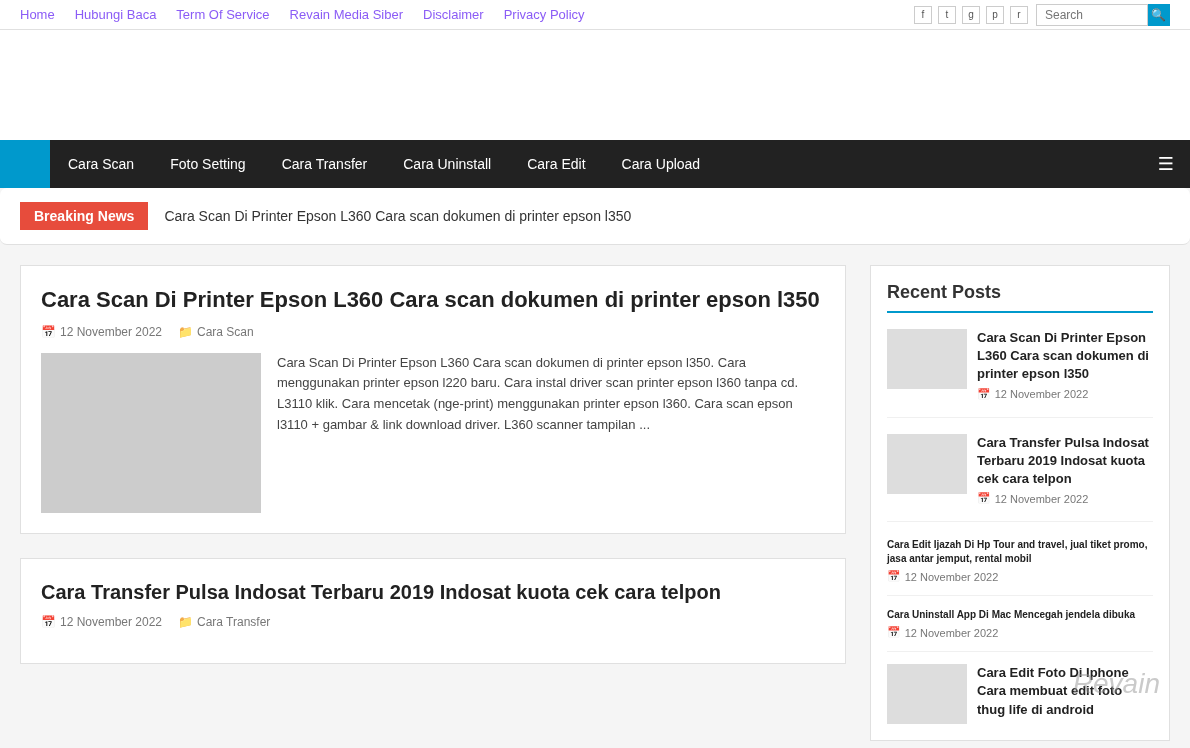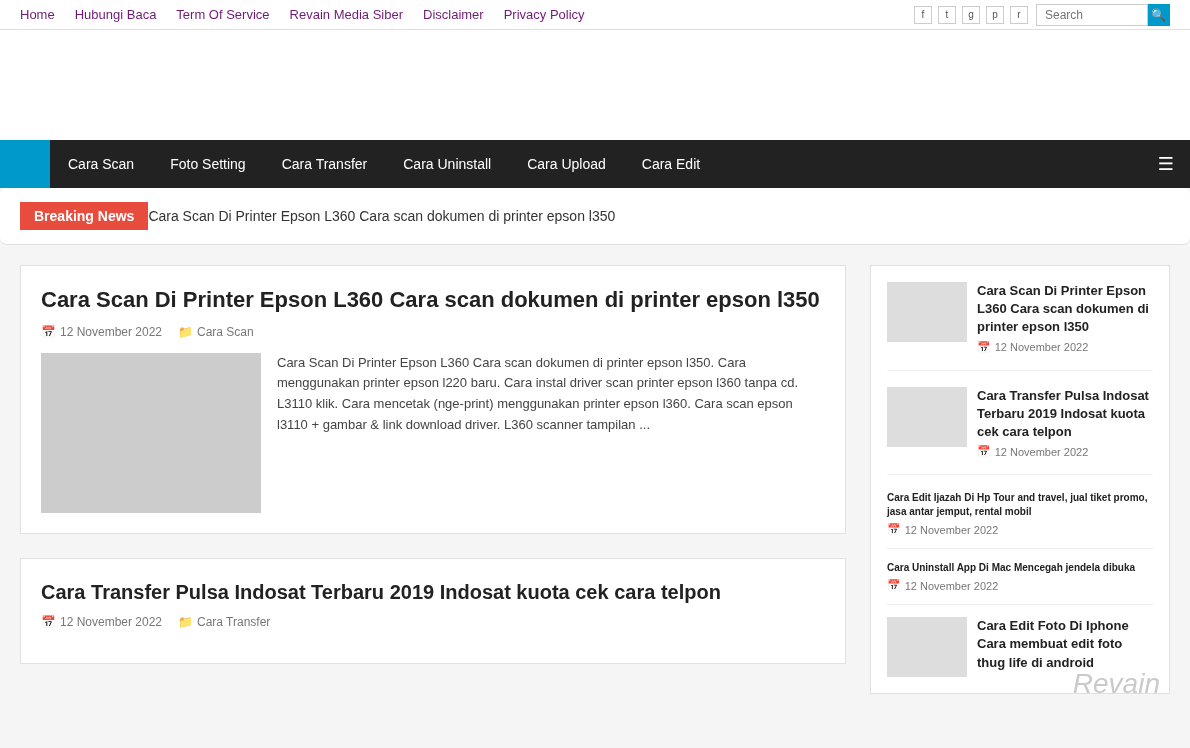"Home" .top-nav-links a { color: #701a75 -> #8b5cf6 }
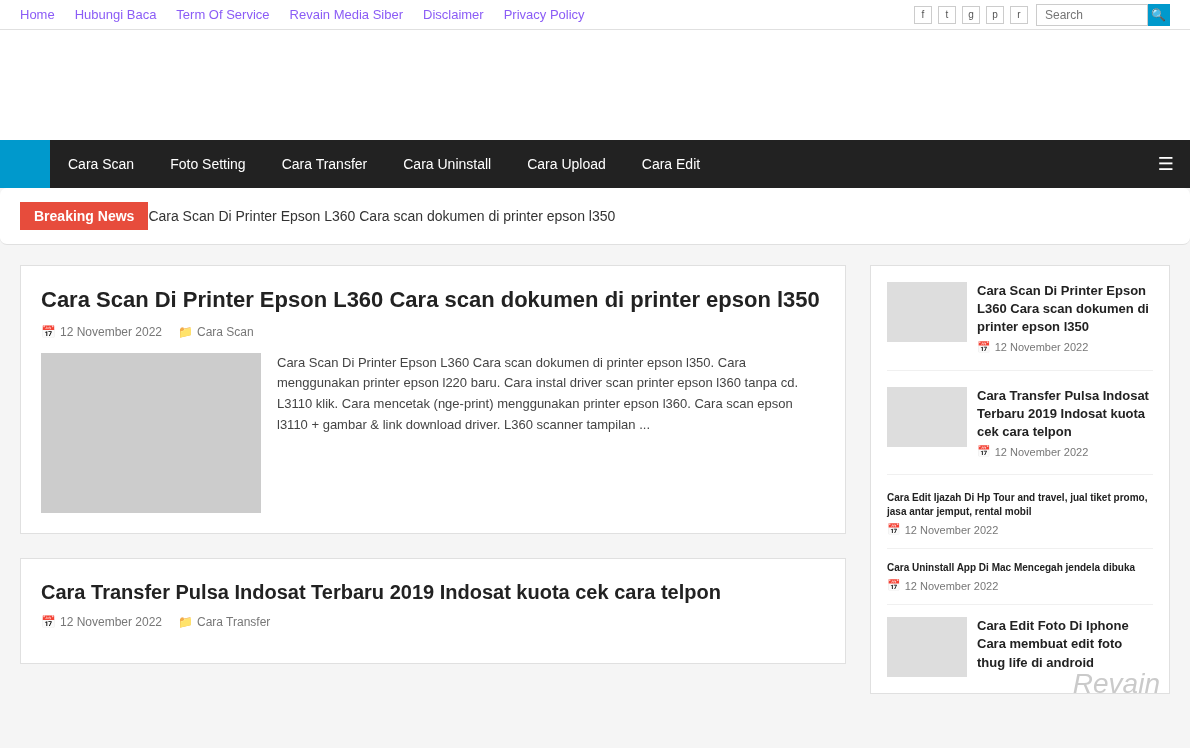"Cara Upload" a { order: before "Cara Edit" -> after "Cara Edit" }
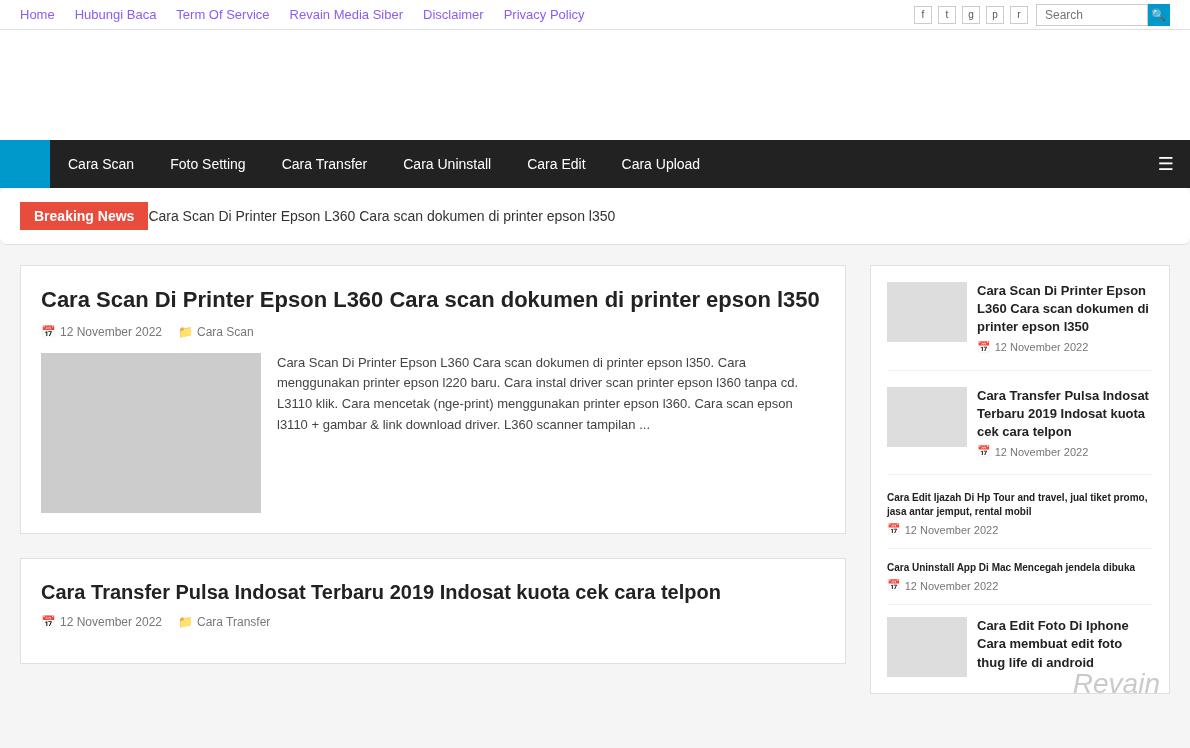"Breaking News" .breaking-news-bar { gap: 0 -> 16px }
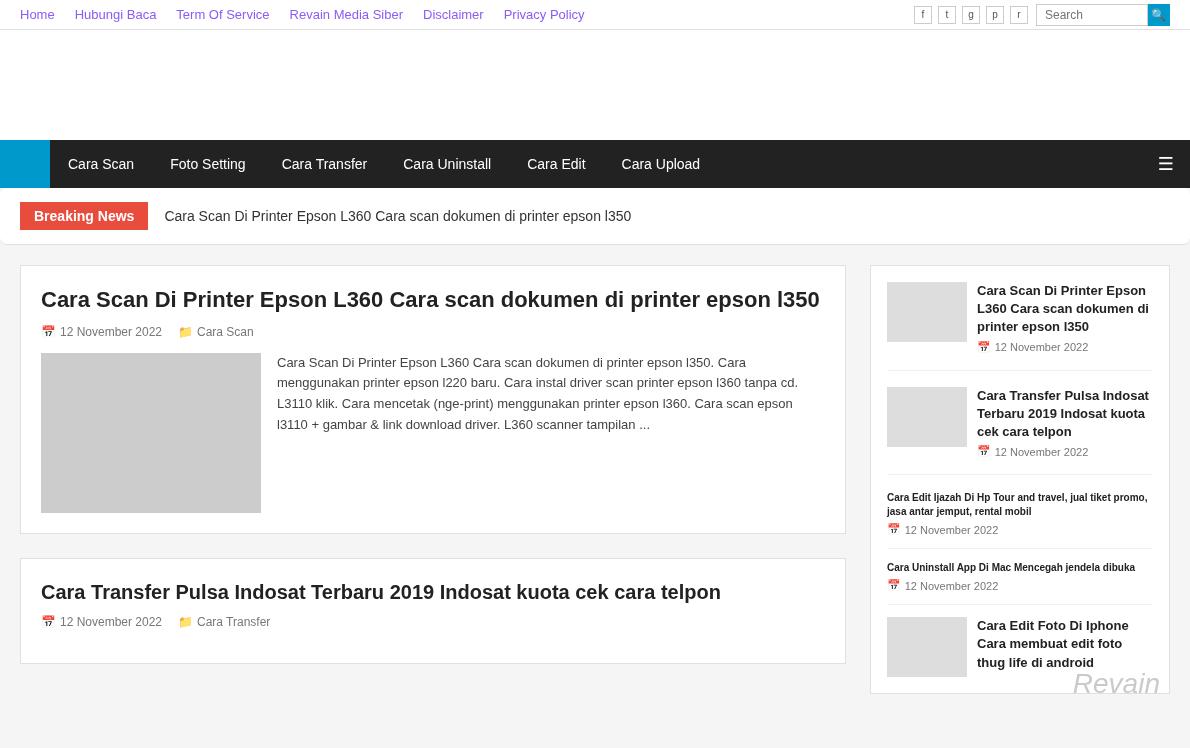"Recent Posts" h3.sidebar-section-title { html: none -> <h3>Recent Posts</h3> }
